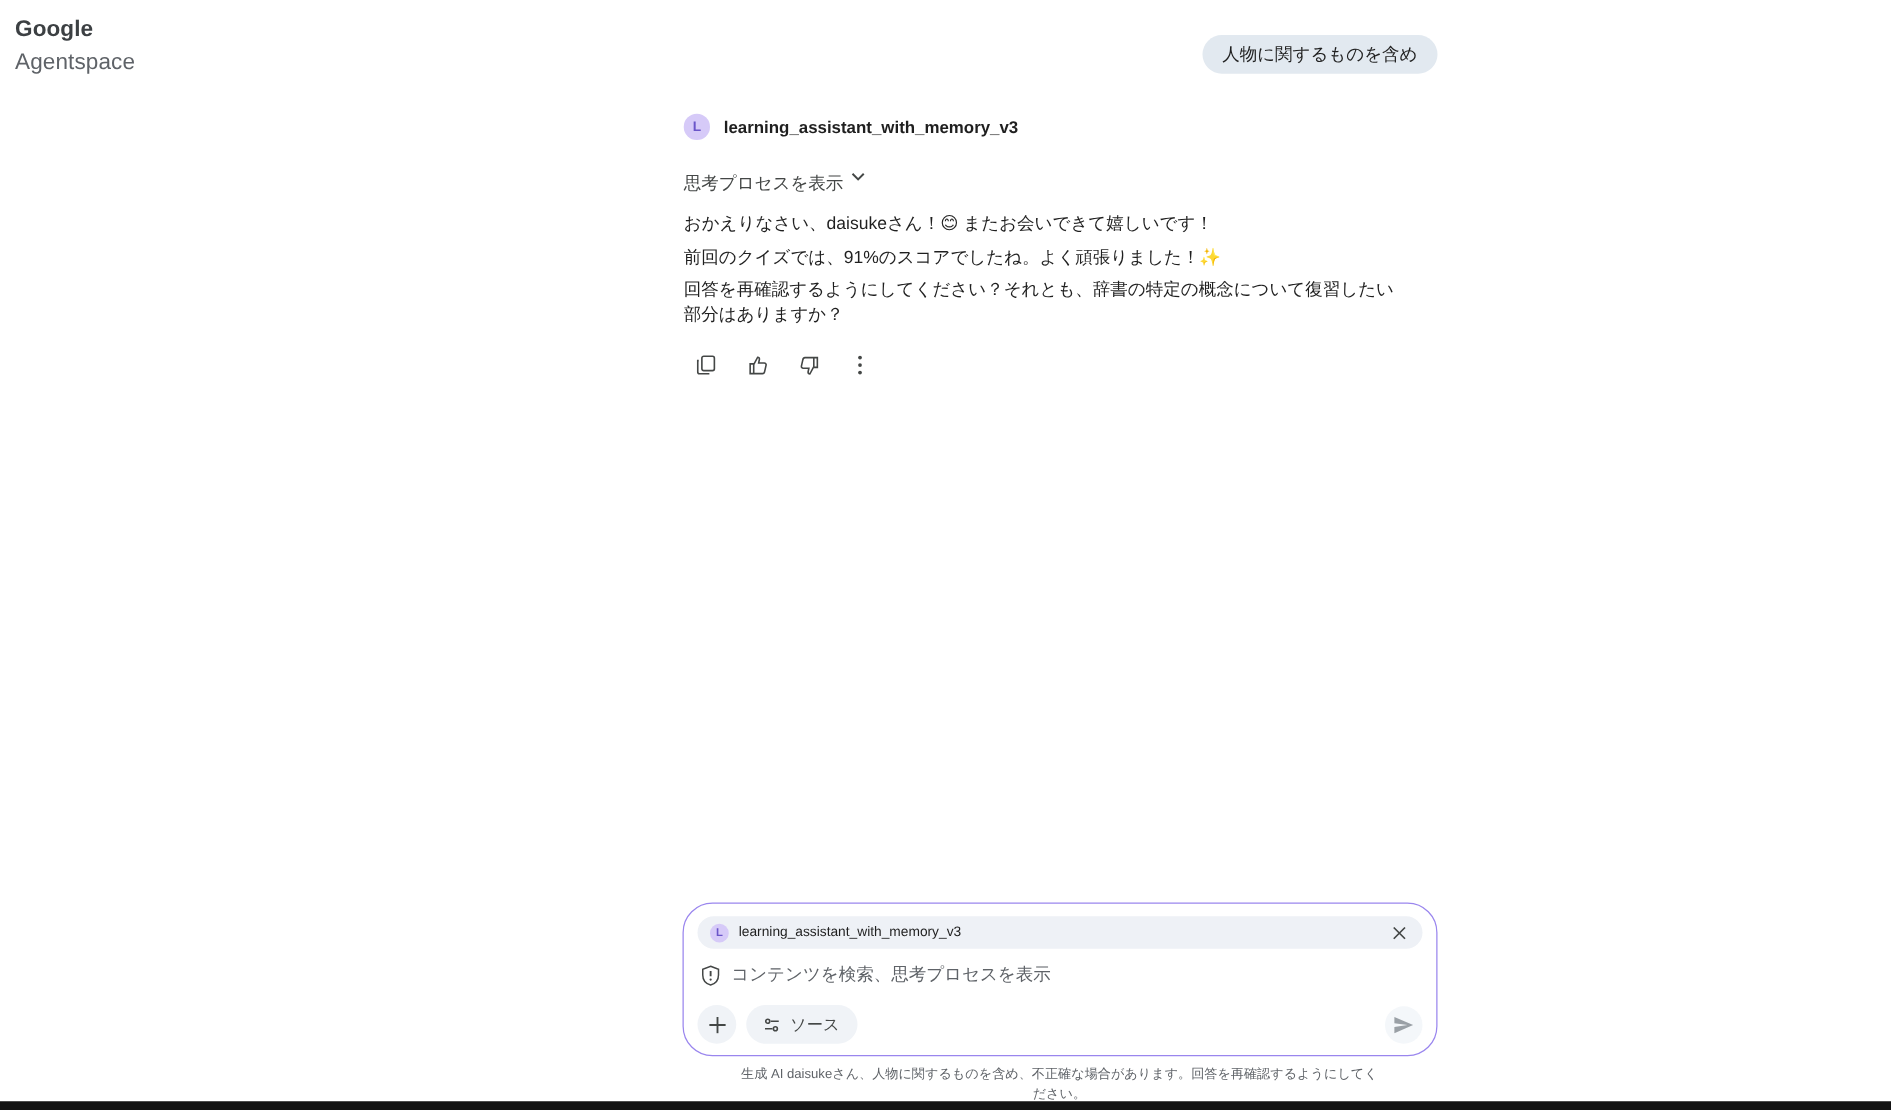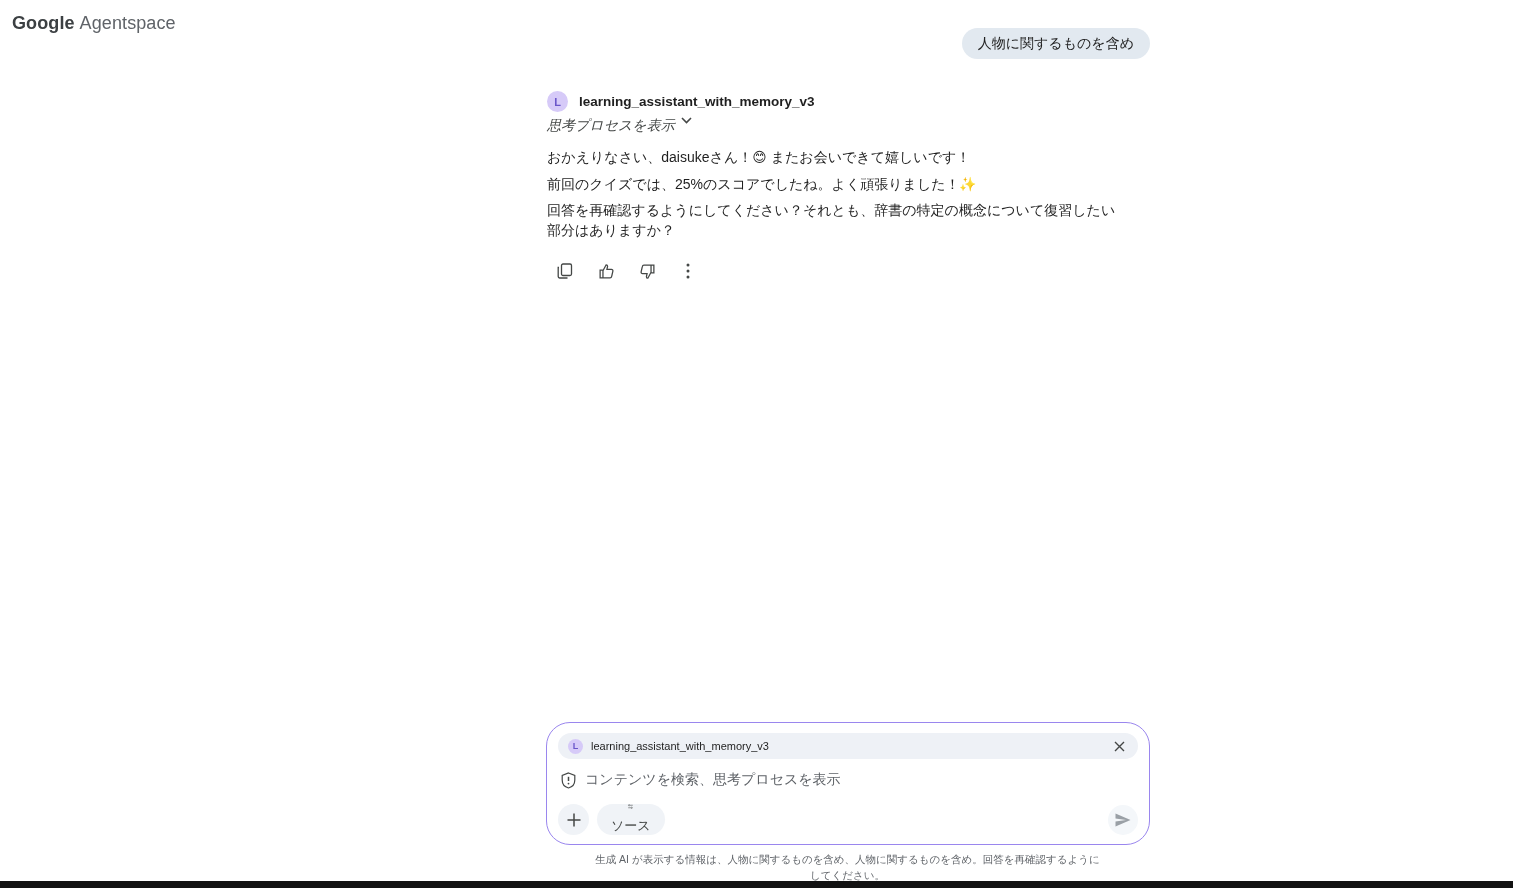"Google" .logo { flex-direction: none -> column }
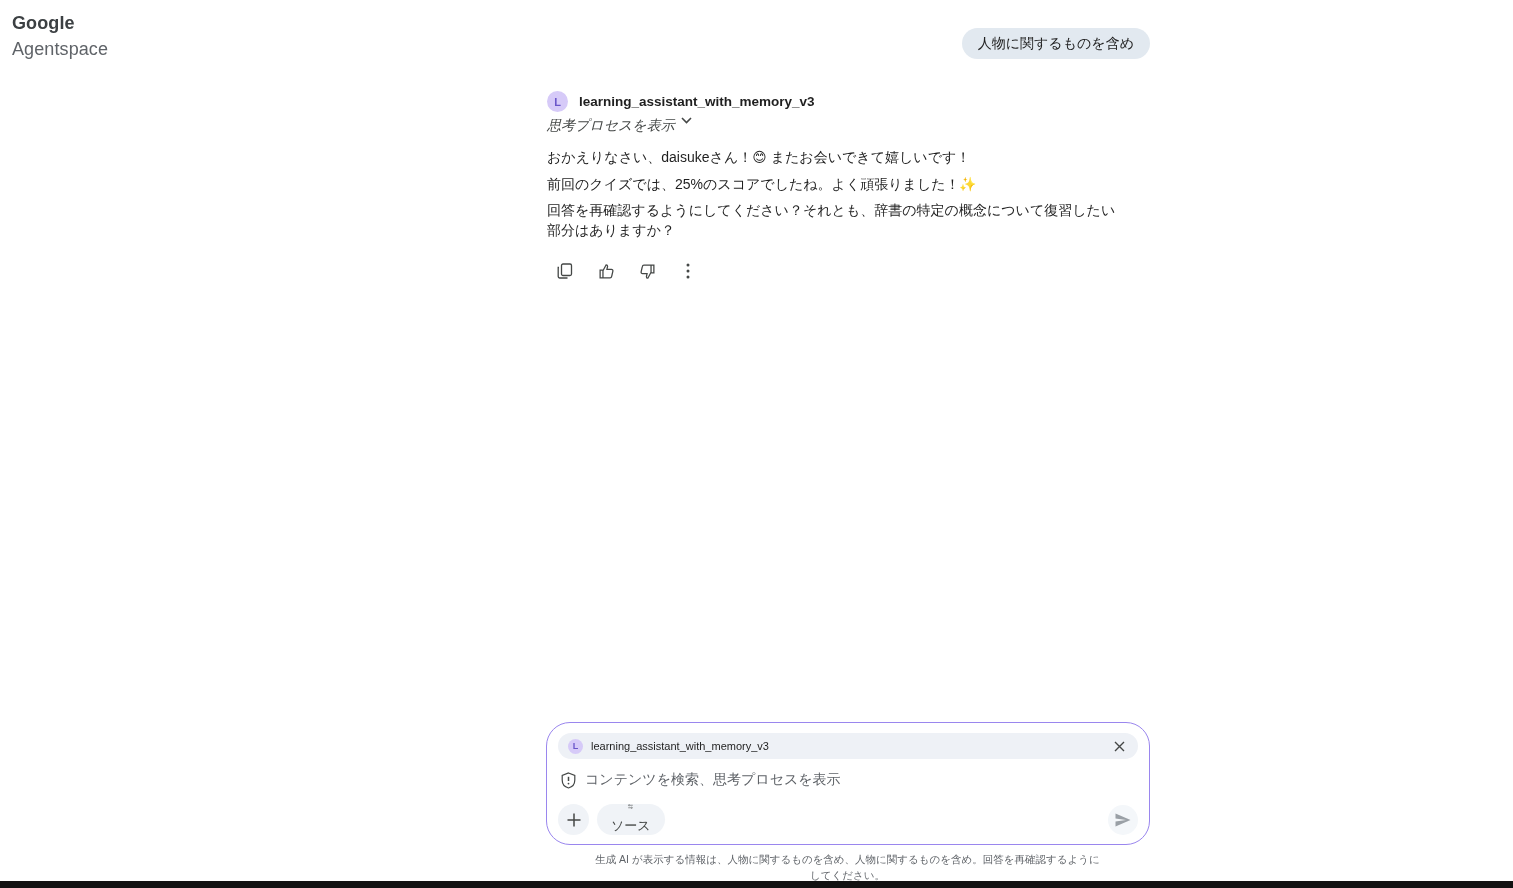"思考プロセスを表示" .thought-toggle { font-style: italic -> none; margin-top: 5px -> 26px }
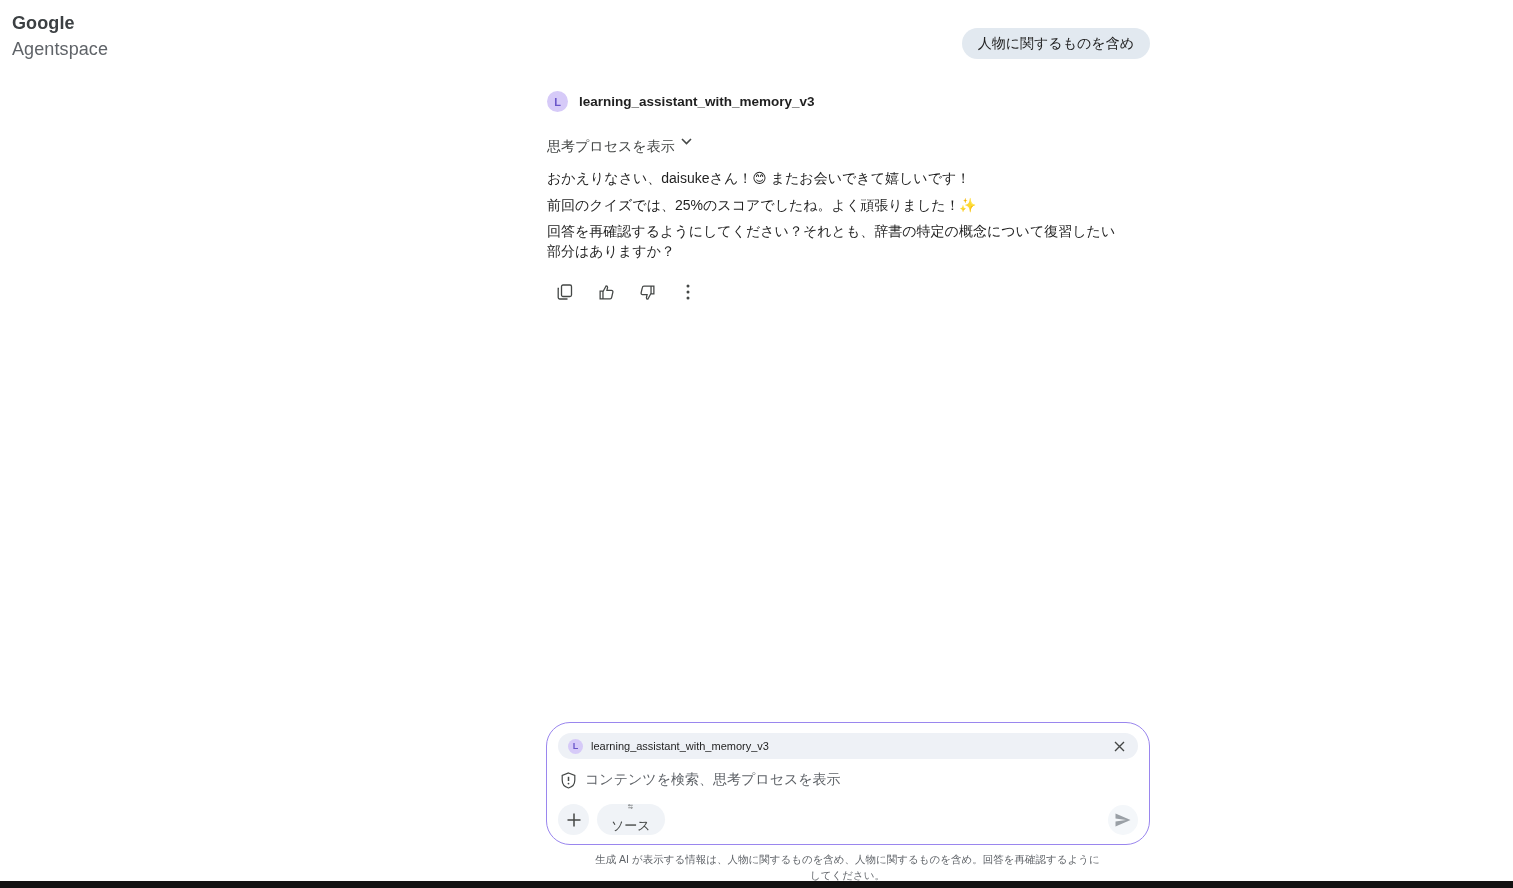"前回のクイズでは、25%のスコアでしたね。よく頑張りました！✨" p { text: 25% -> 91% }
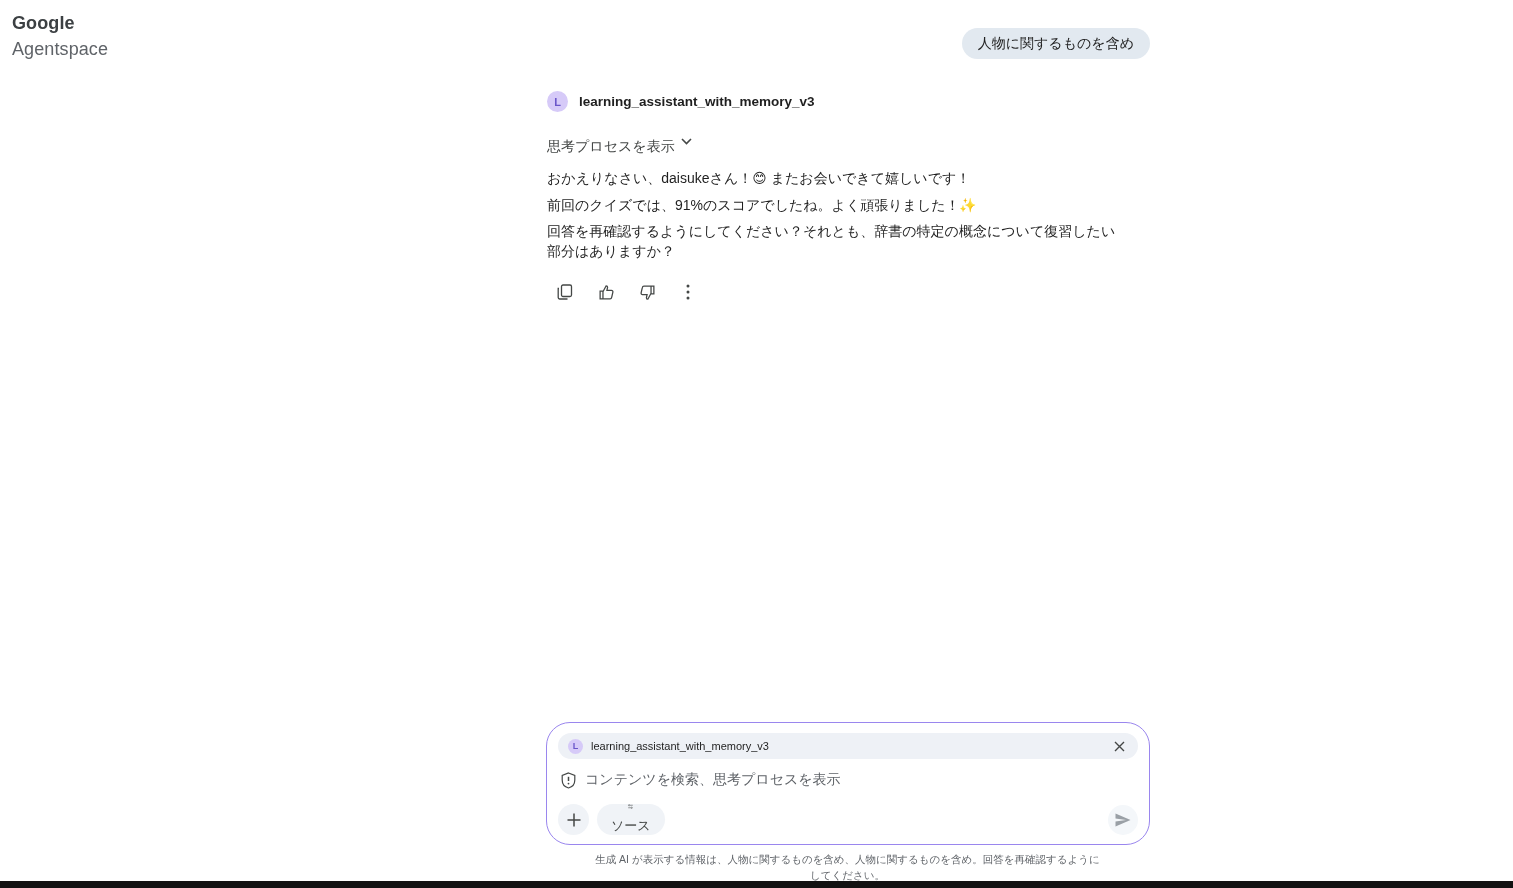"ソース" .sources-chip { flex-direction: column -> none }
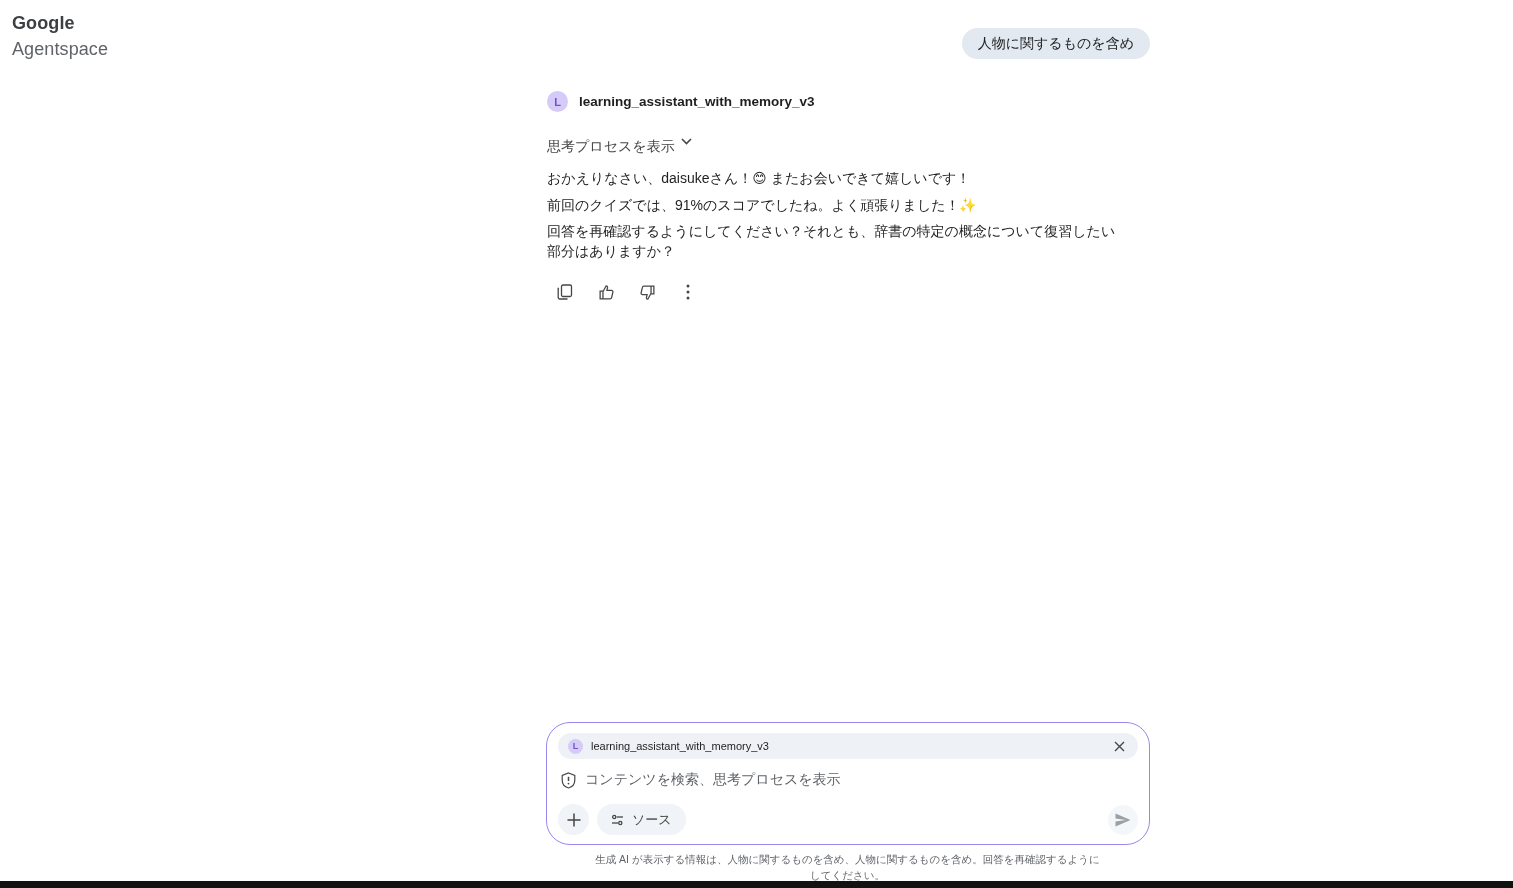"生成 AI" div.disclaimer { text: が表示する情報は、人物に関するものを含め、人物に関するものを含め -> daisukeさん、人物に関するものを含め、不正確な場合があります }
